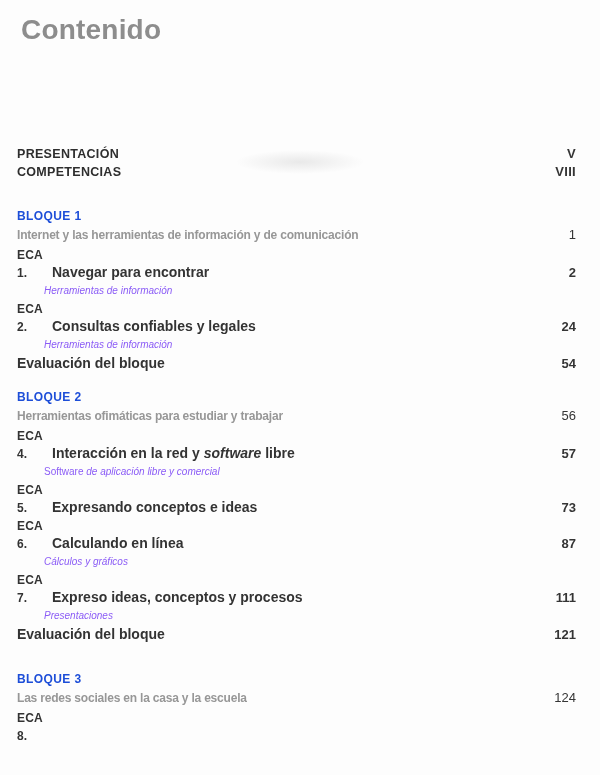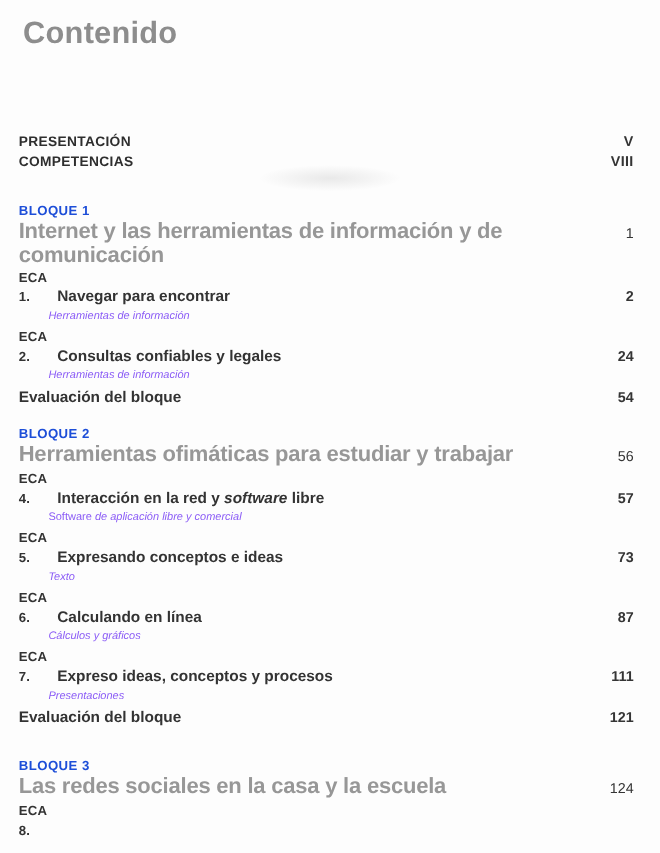"PRESENTACIÓN" .front { margin-top: 73px -> 98px }
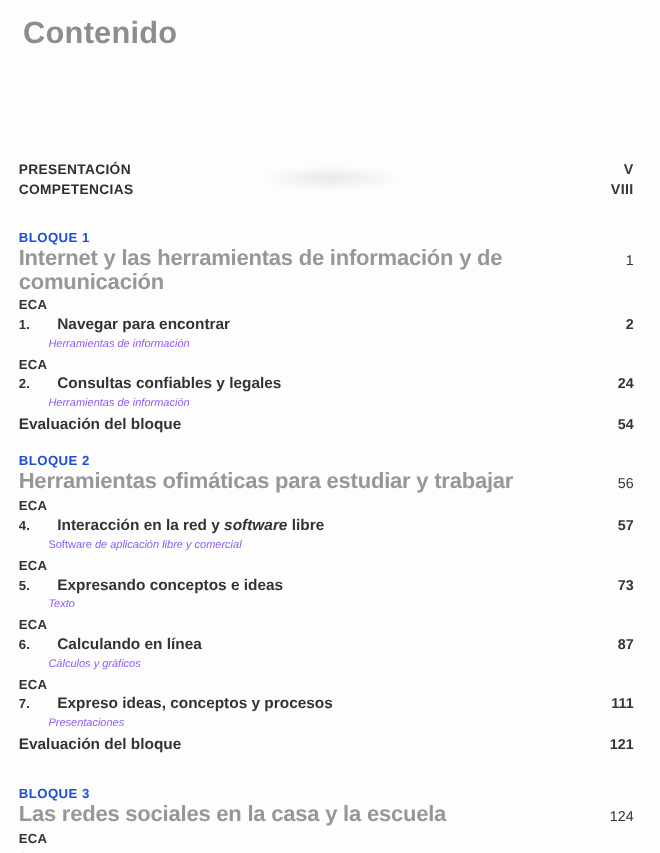"Internet y las herramientas de" .block-title { font-size: 20px -> 12px }
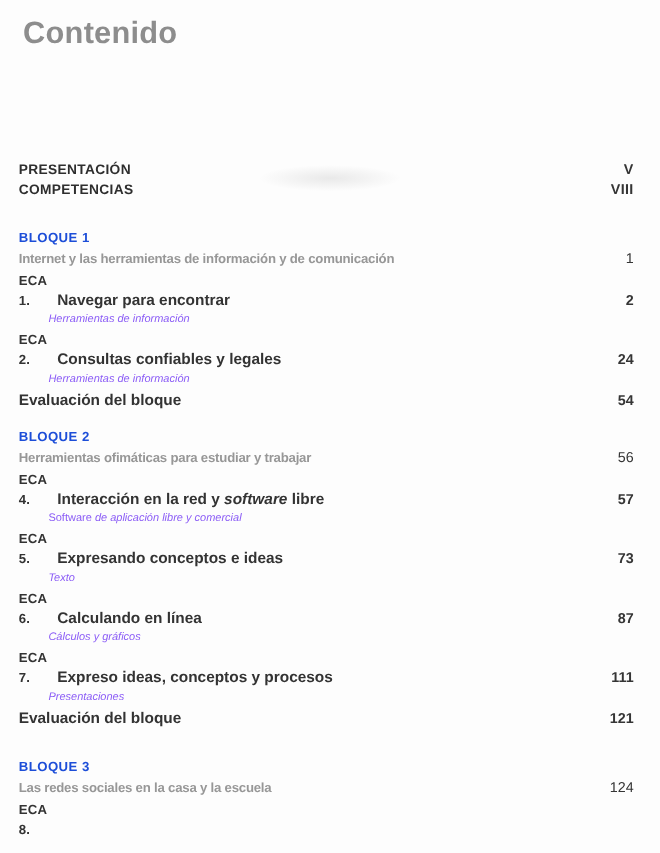"Texto" div.sub { html: <div><span></span><span>Texto</span></div> -> none }
